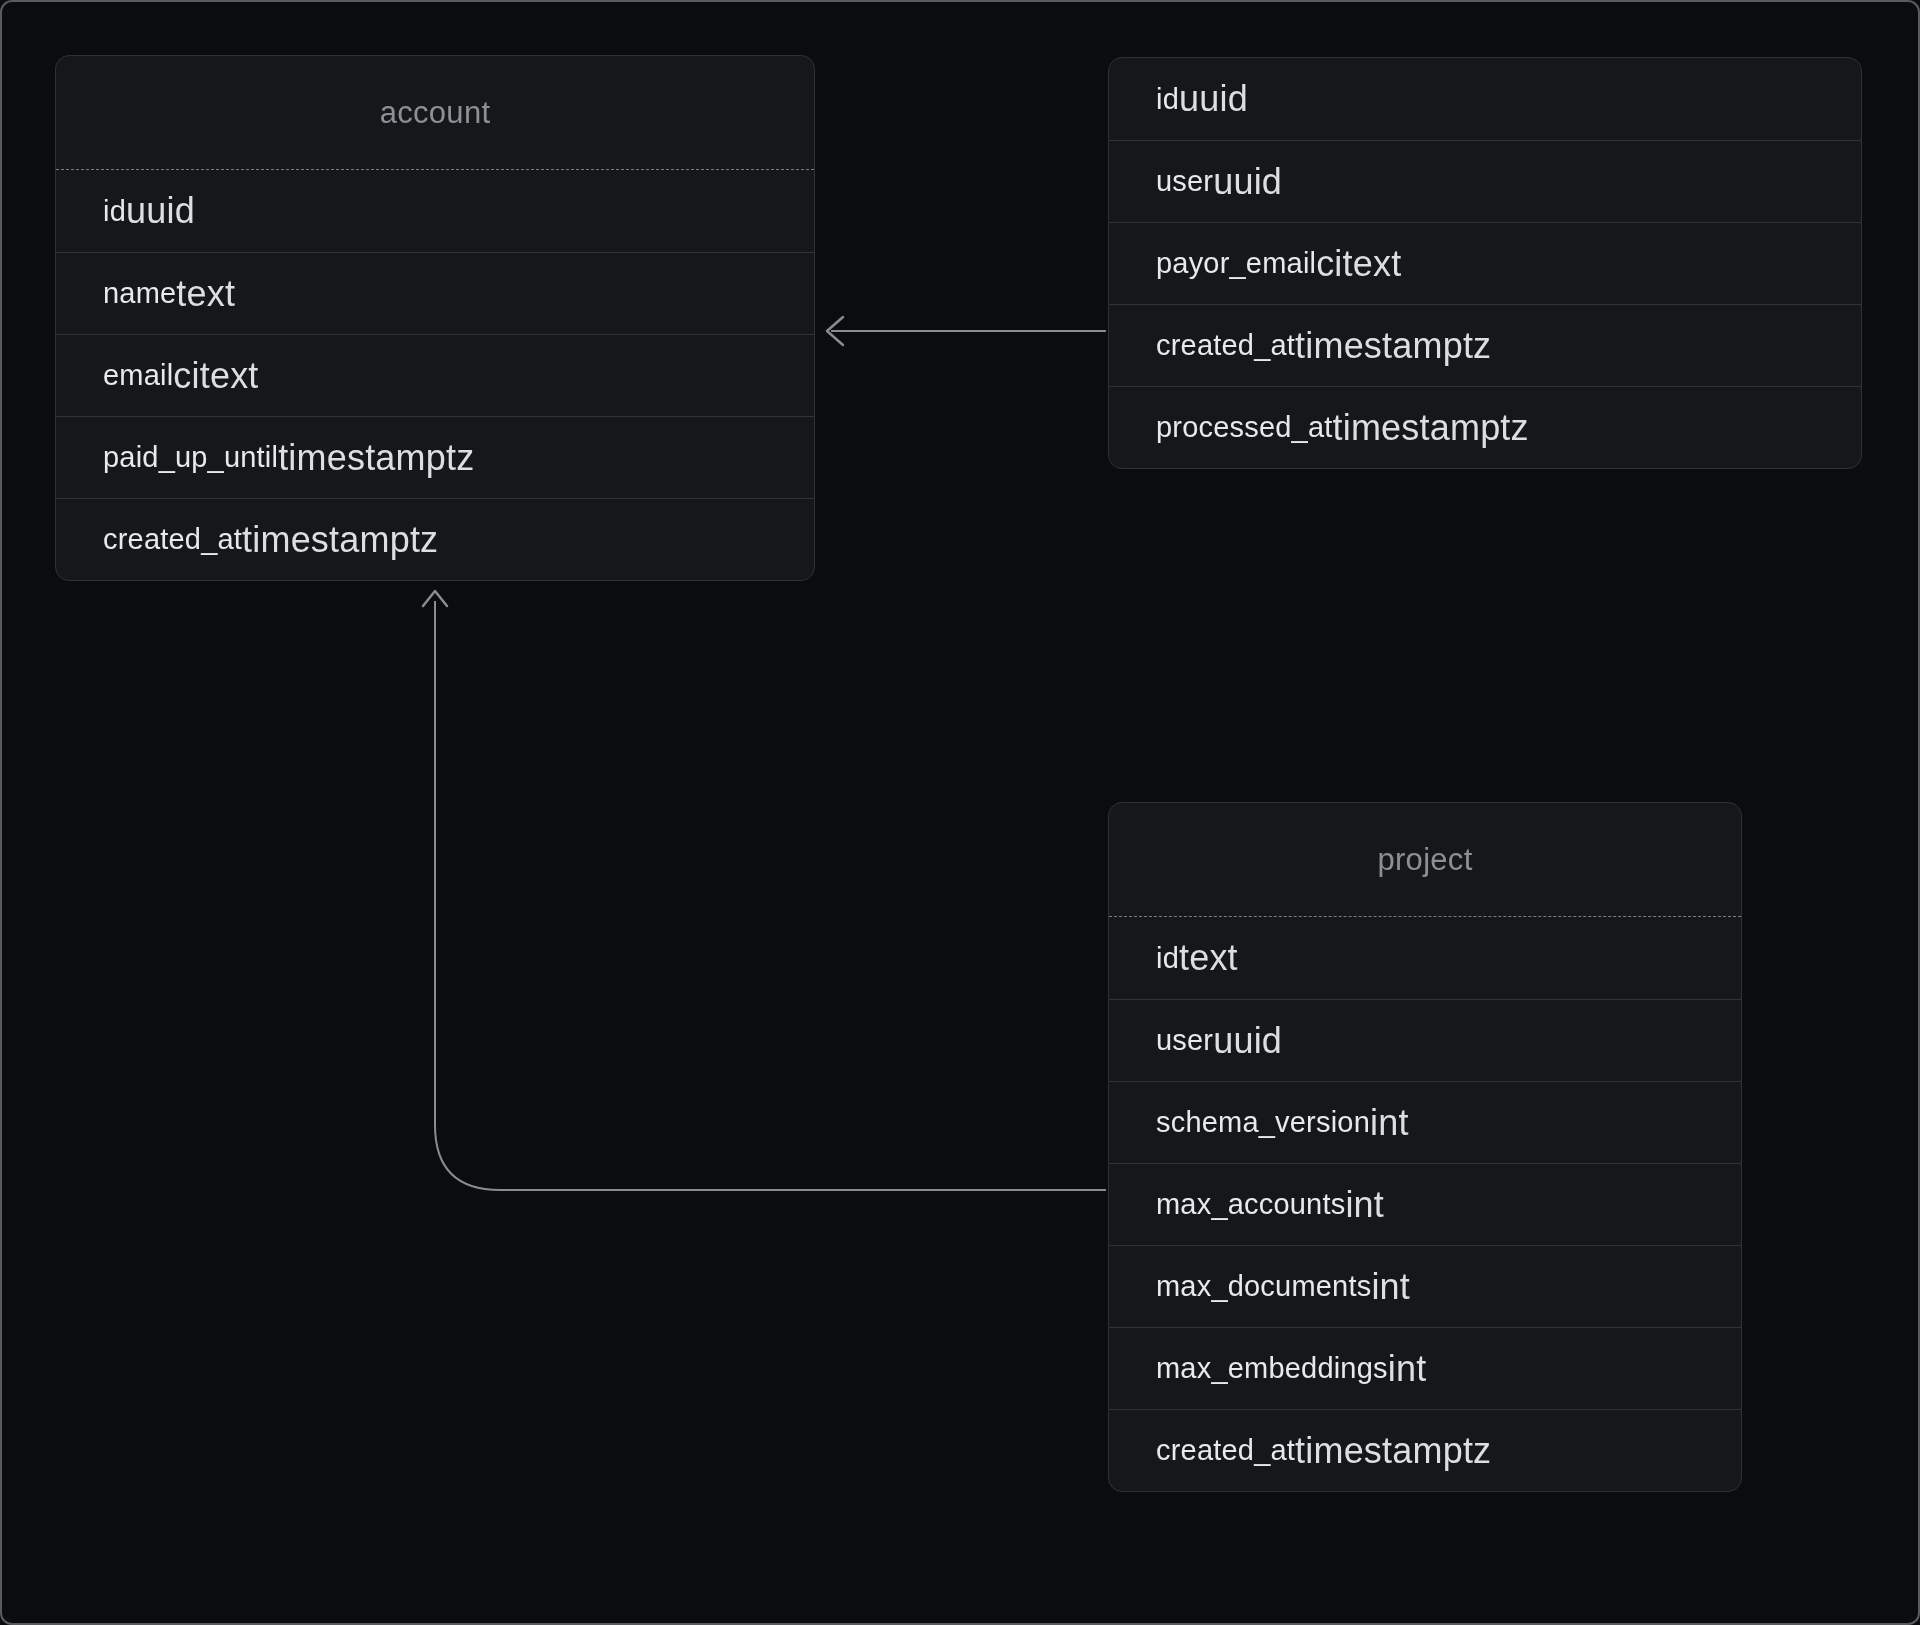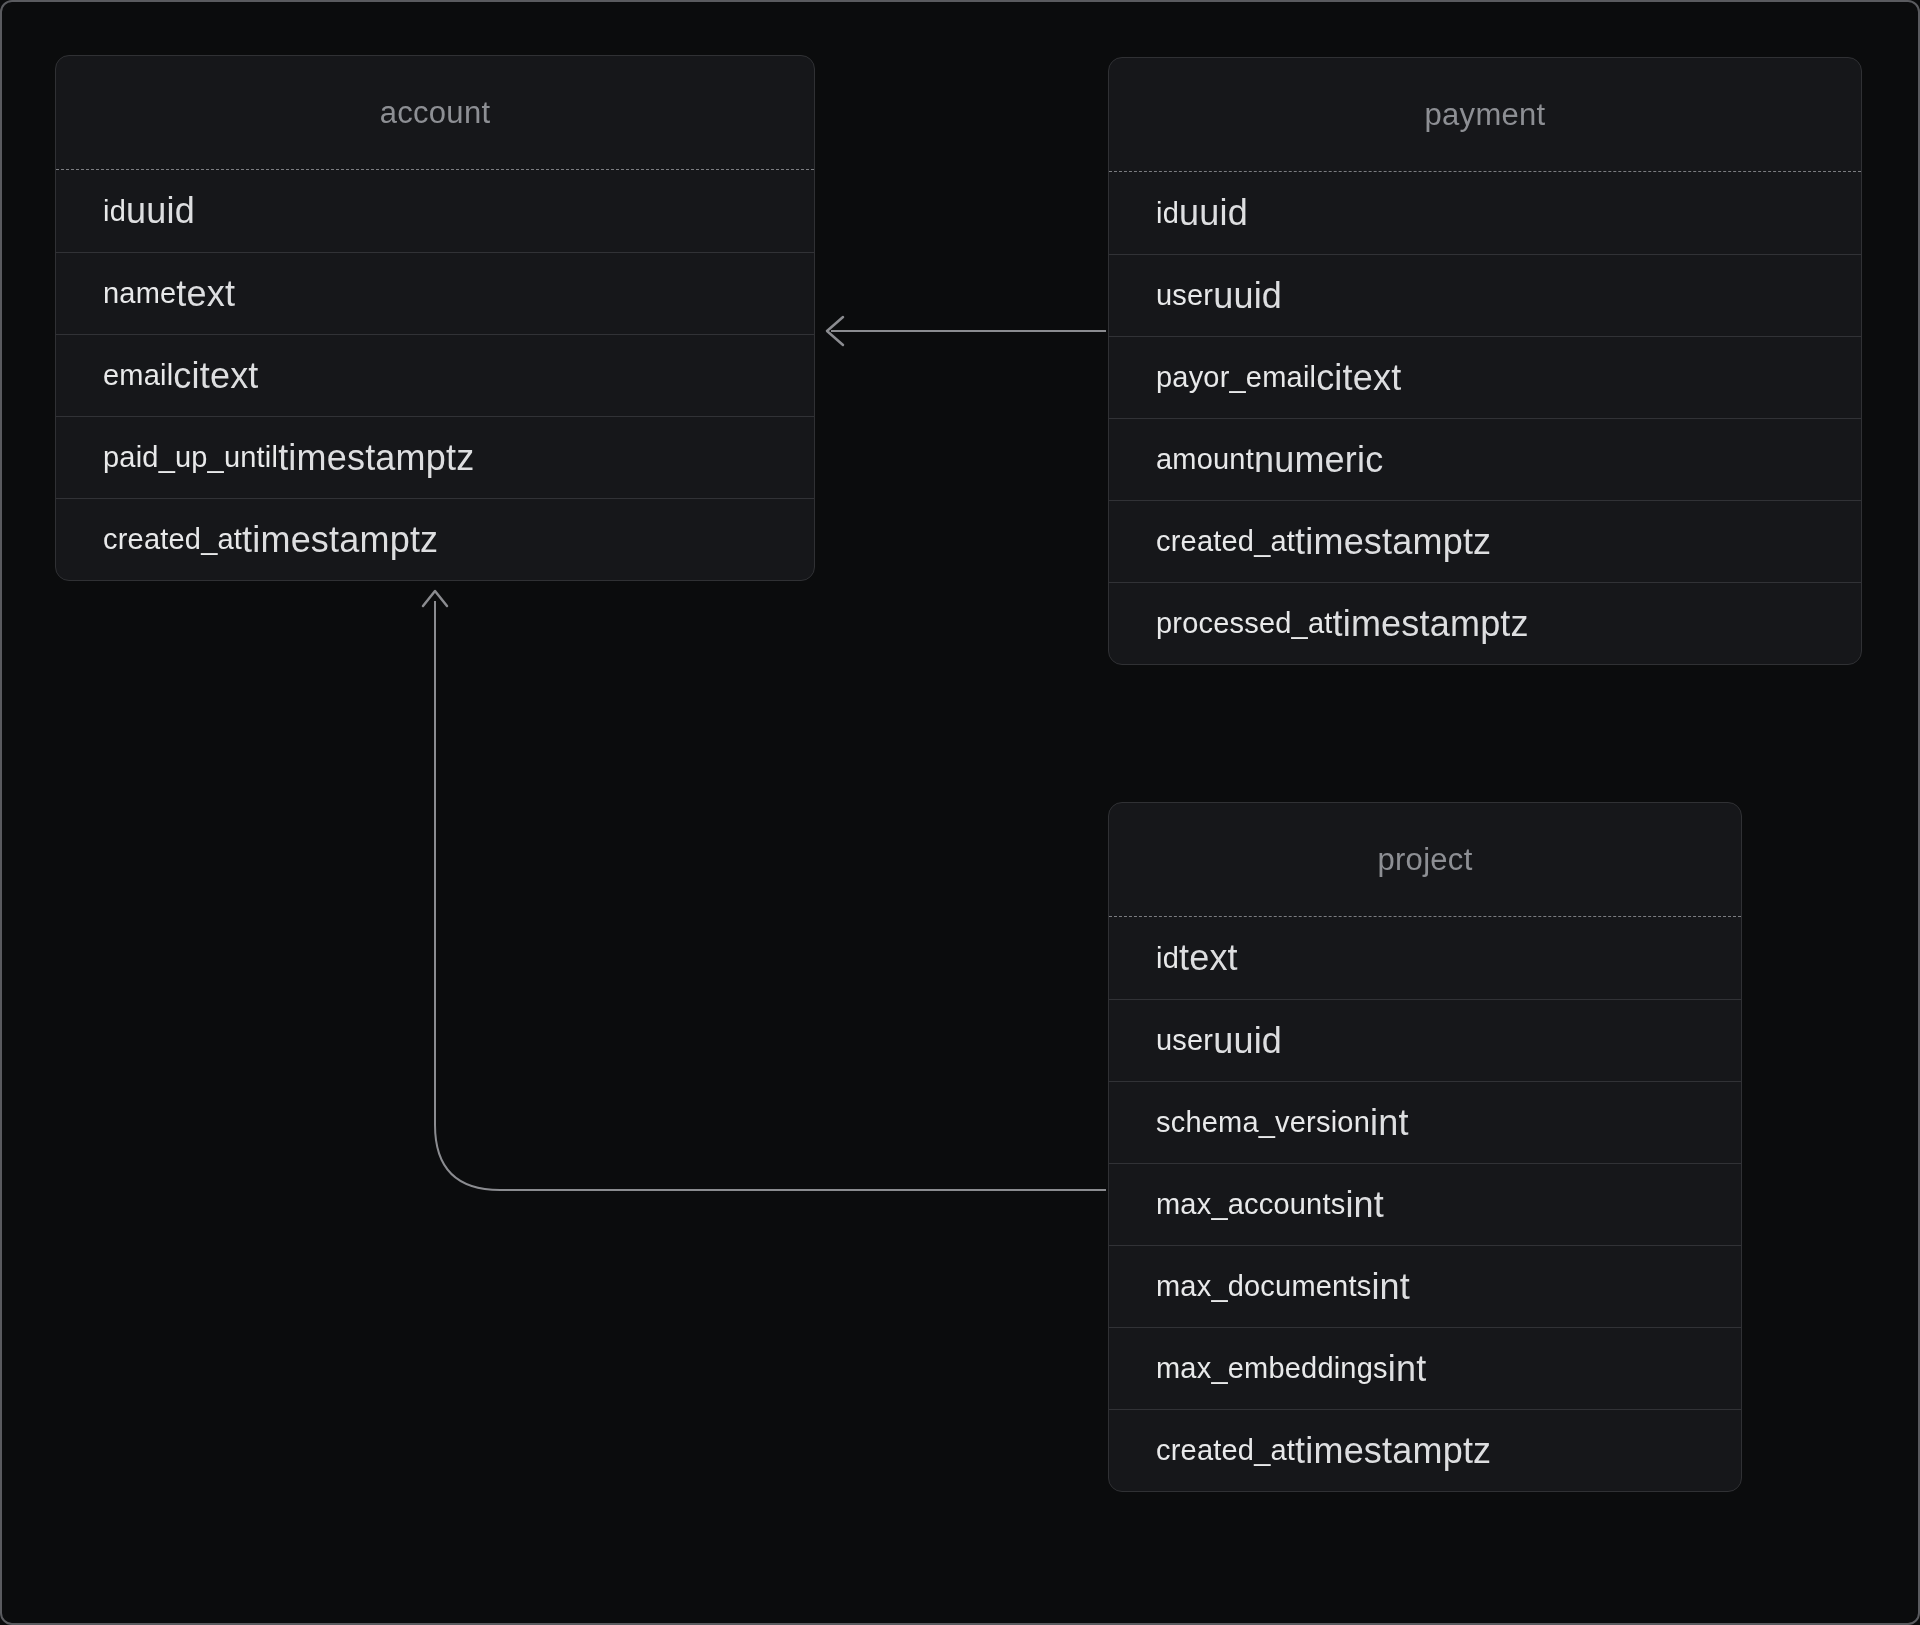"payment" div.card-header { html: <div> <span>payment</span> </div> -> none }
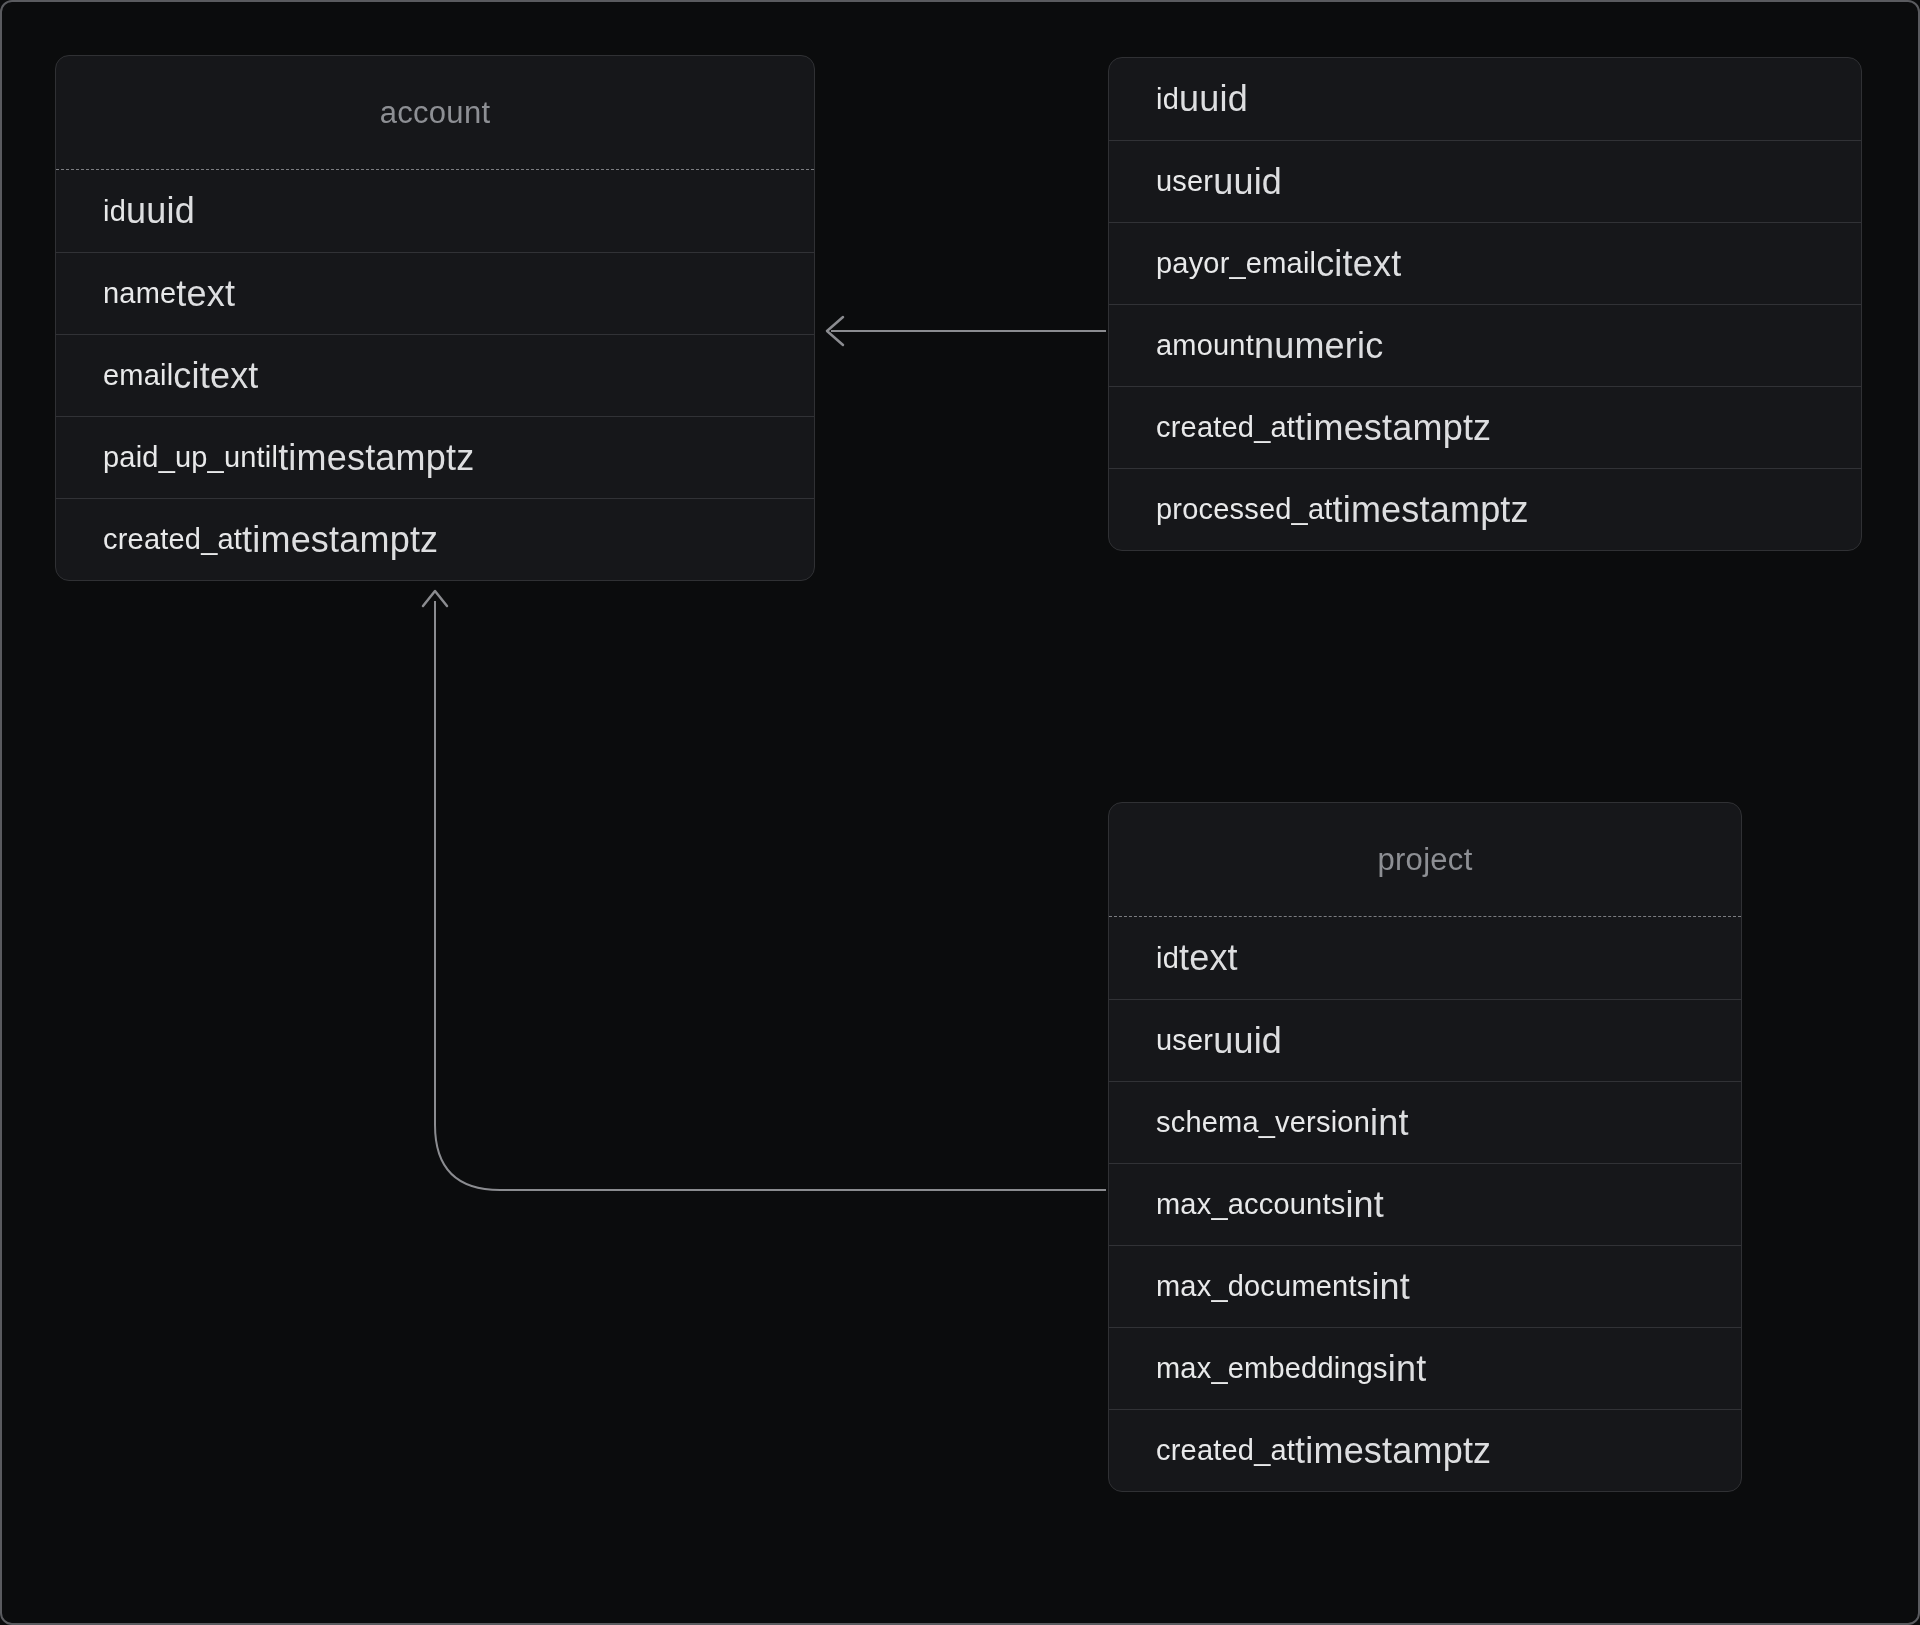"amount" div.row { html: <div> <span>amount</span> <span>numeric</span> </div> -> none }
